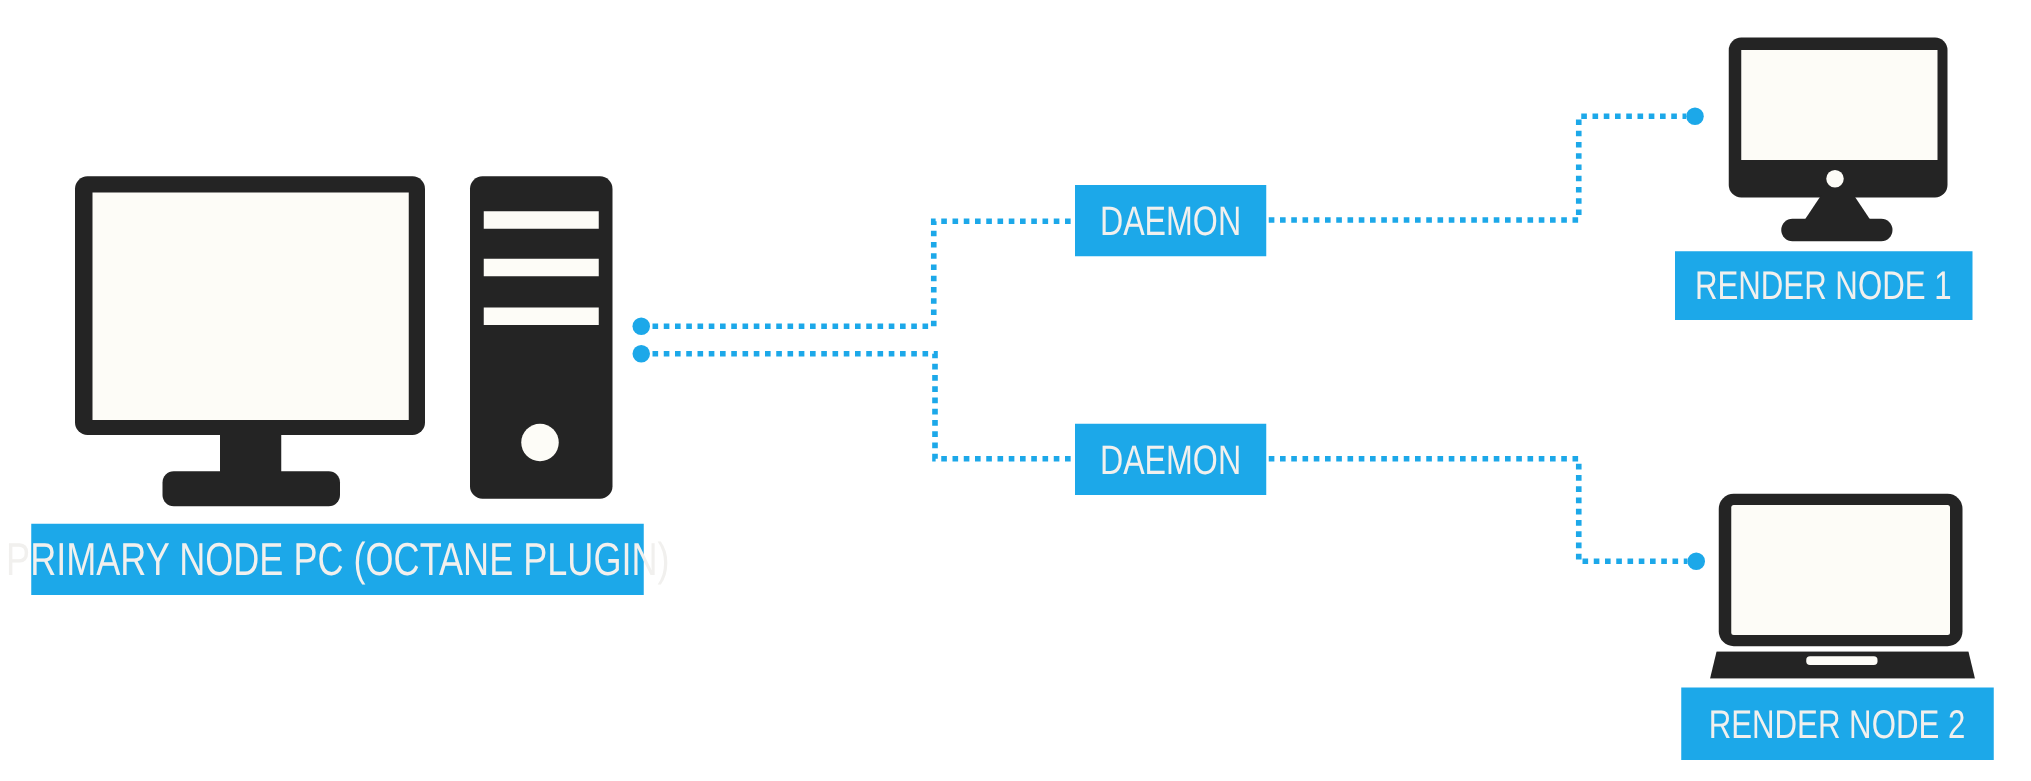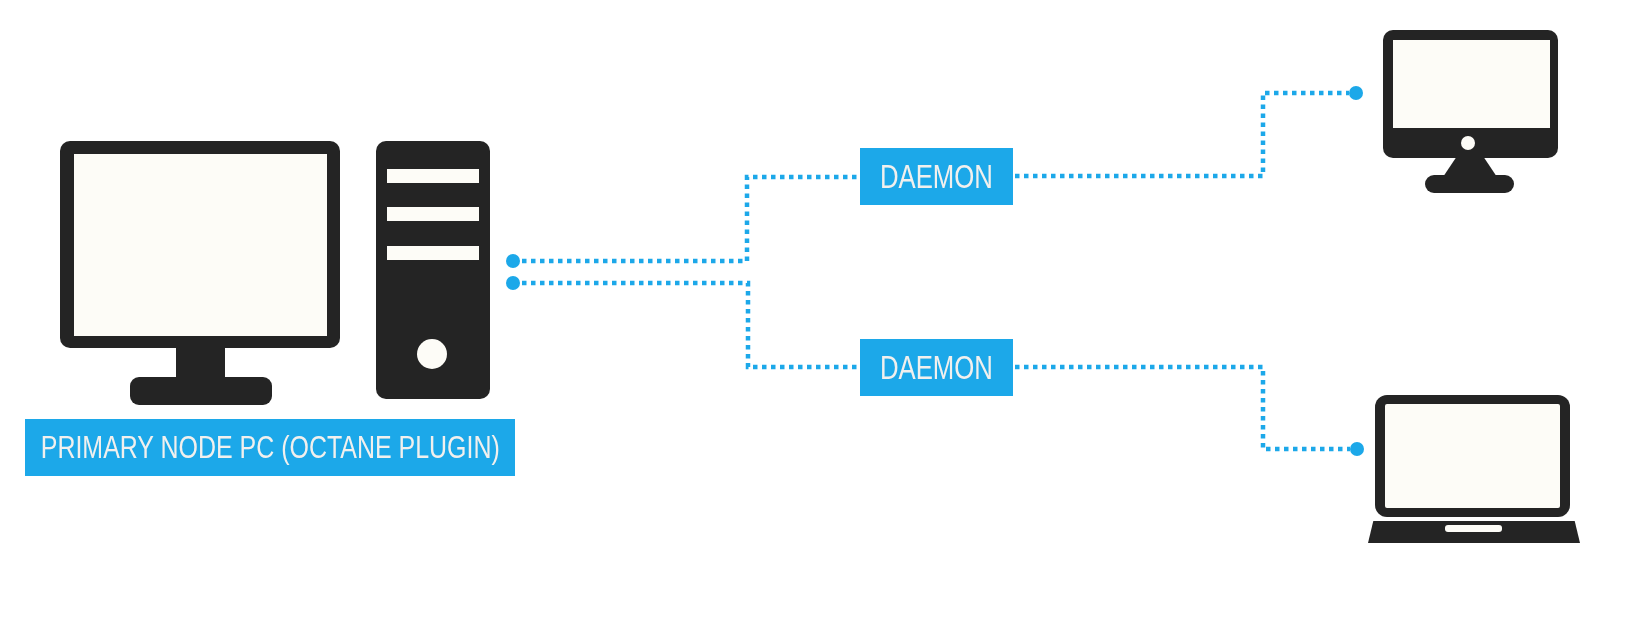"RENDER NODE 1" div.label { html: none -> <div> <span>RENDER NODE 1</span> </div> }
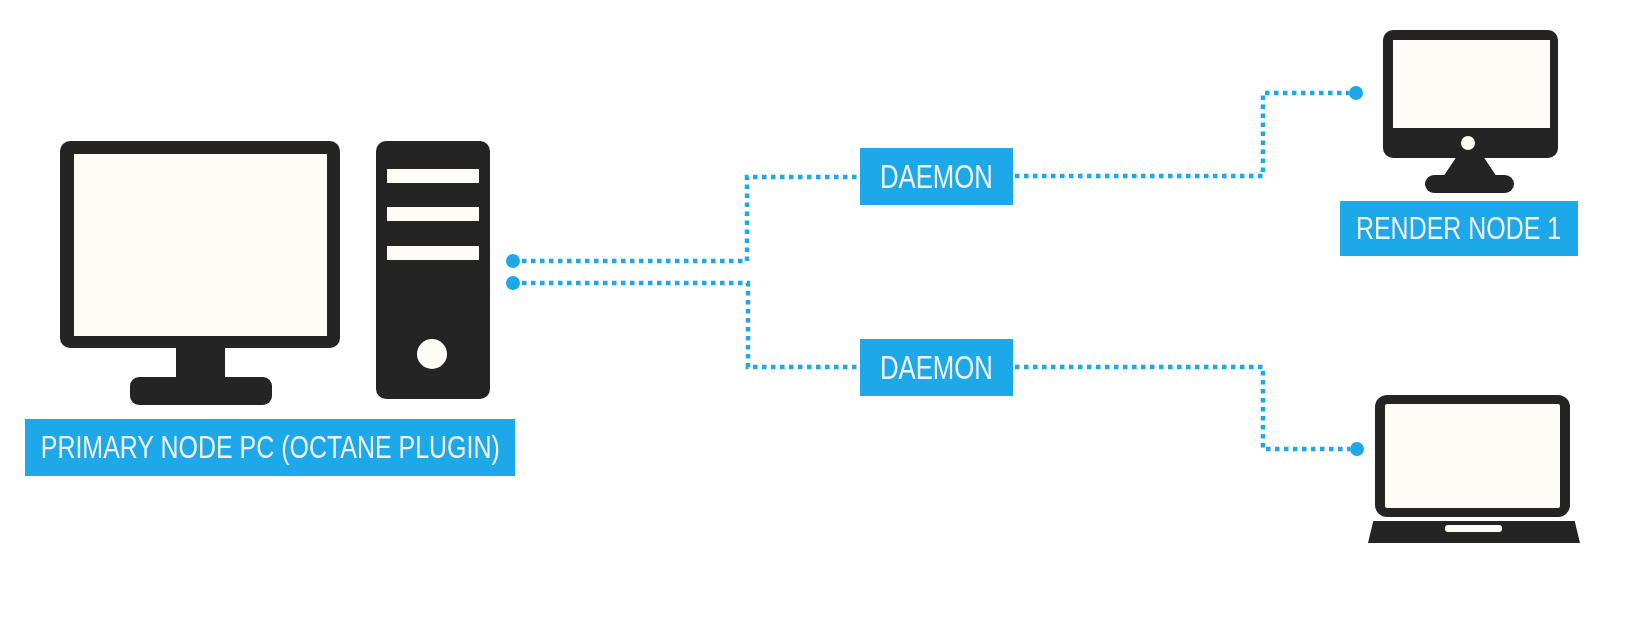"PRIMARY NODE PC (OCTANE PLUGIN)" #label-primary { font-size: 32px -> 37px }
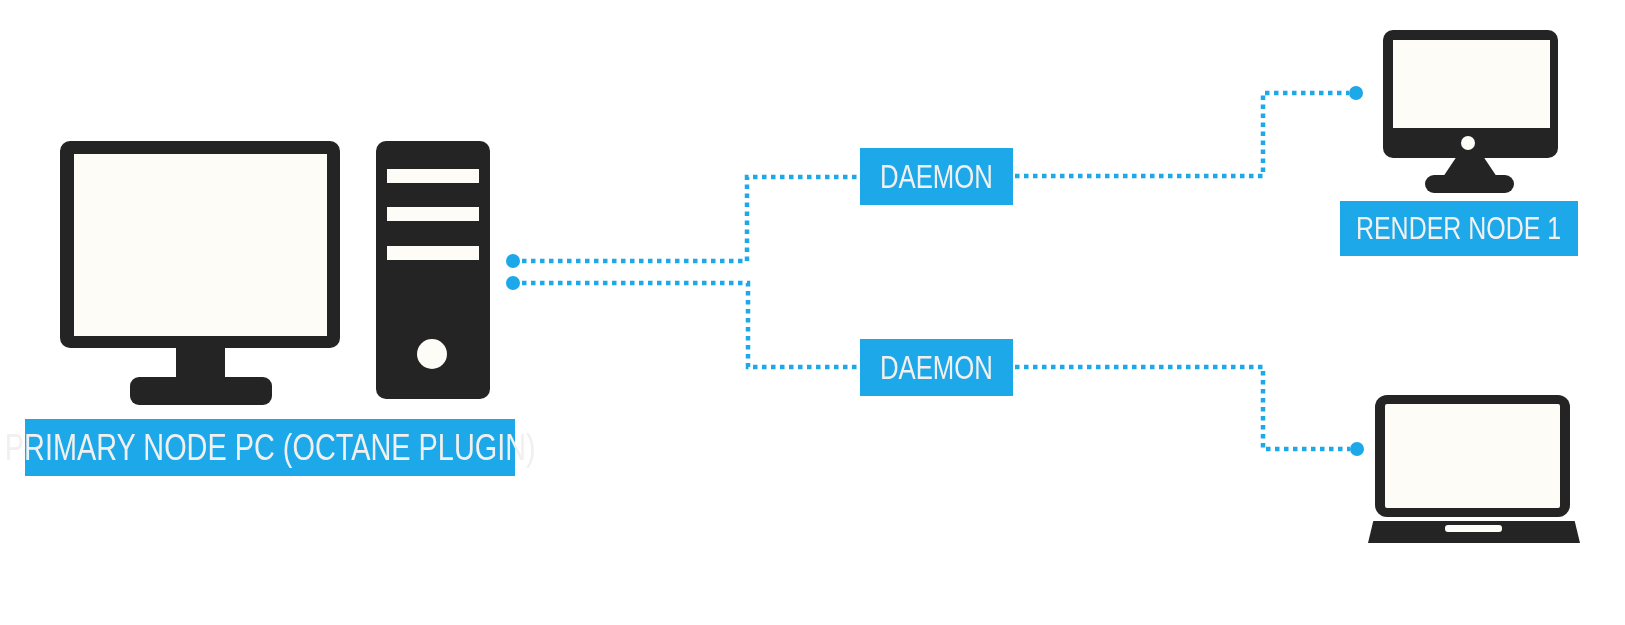"RENDER NODE 2" div.label { html: none -> <div> <span>RENDER NODE 2</span> </div> }
